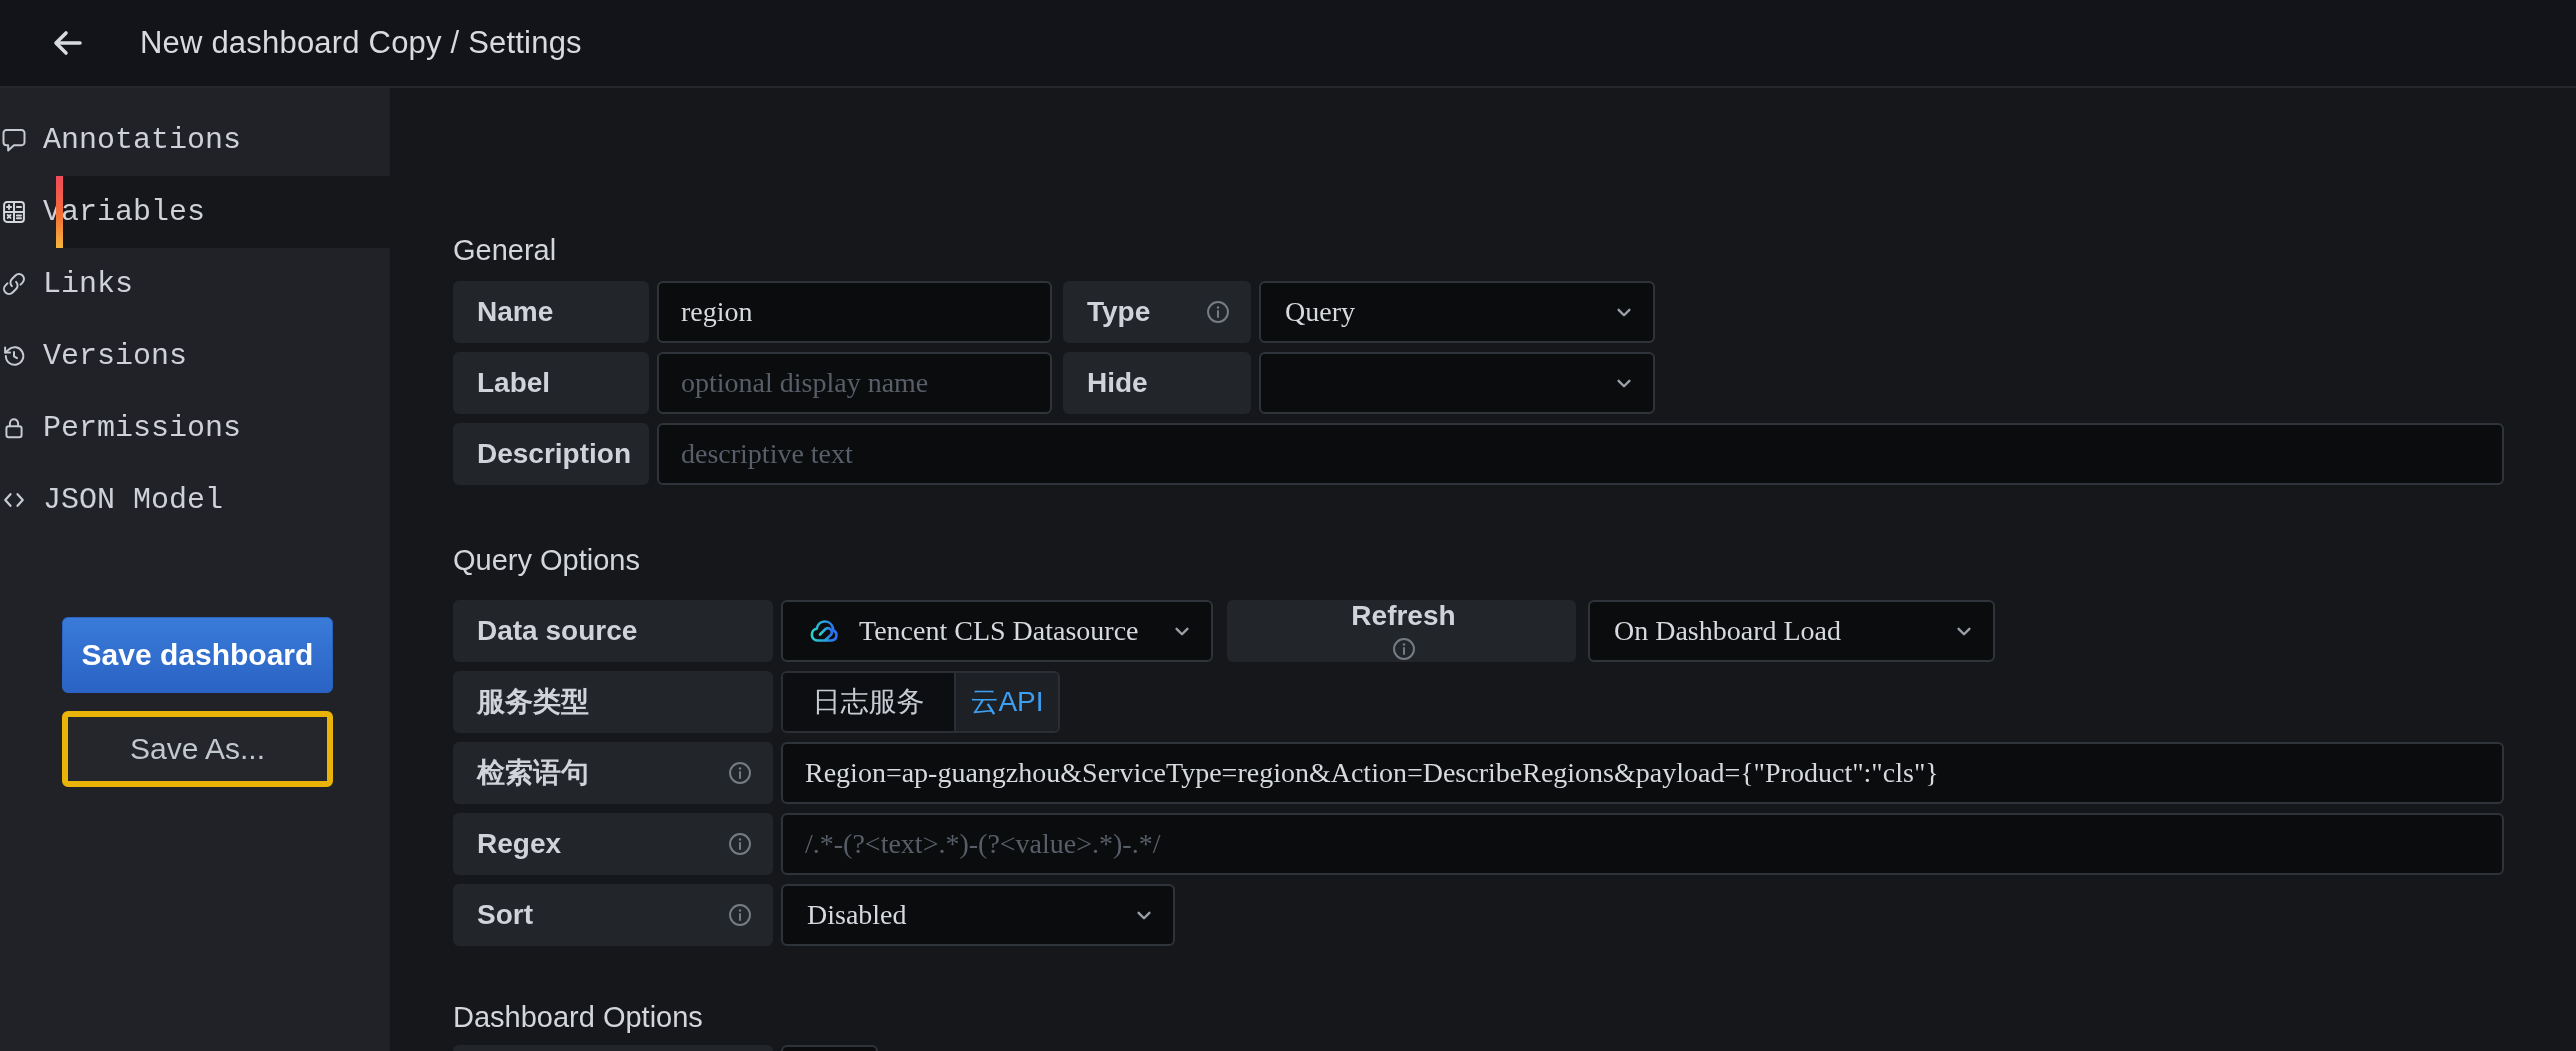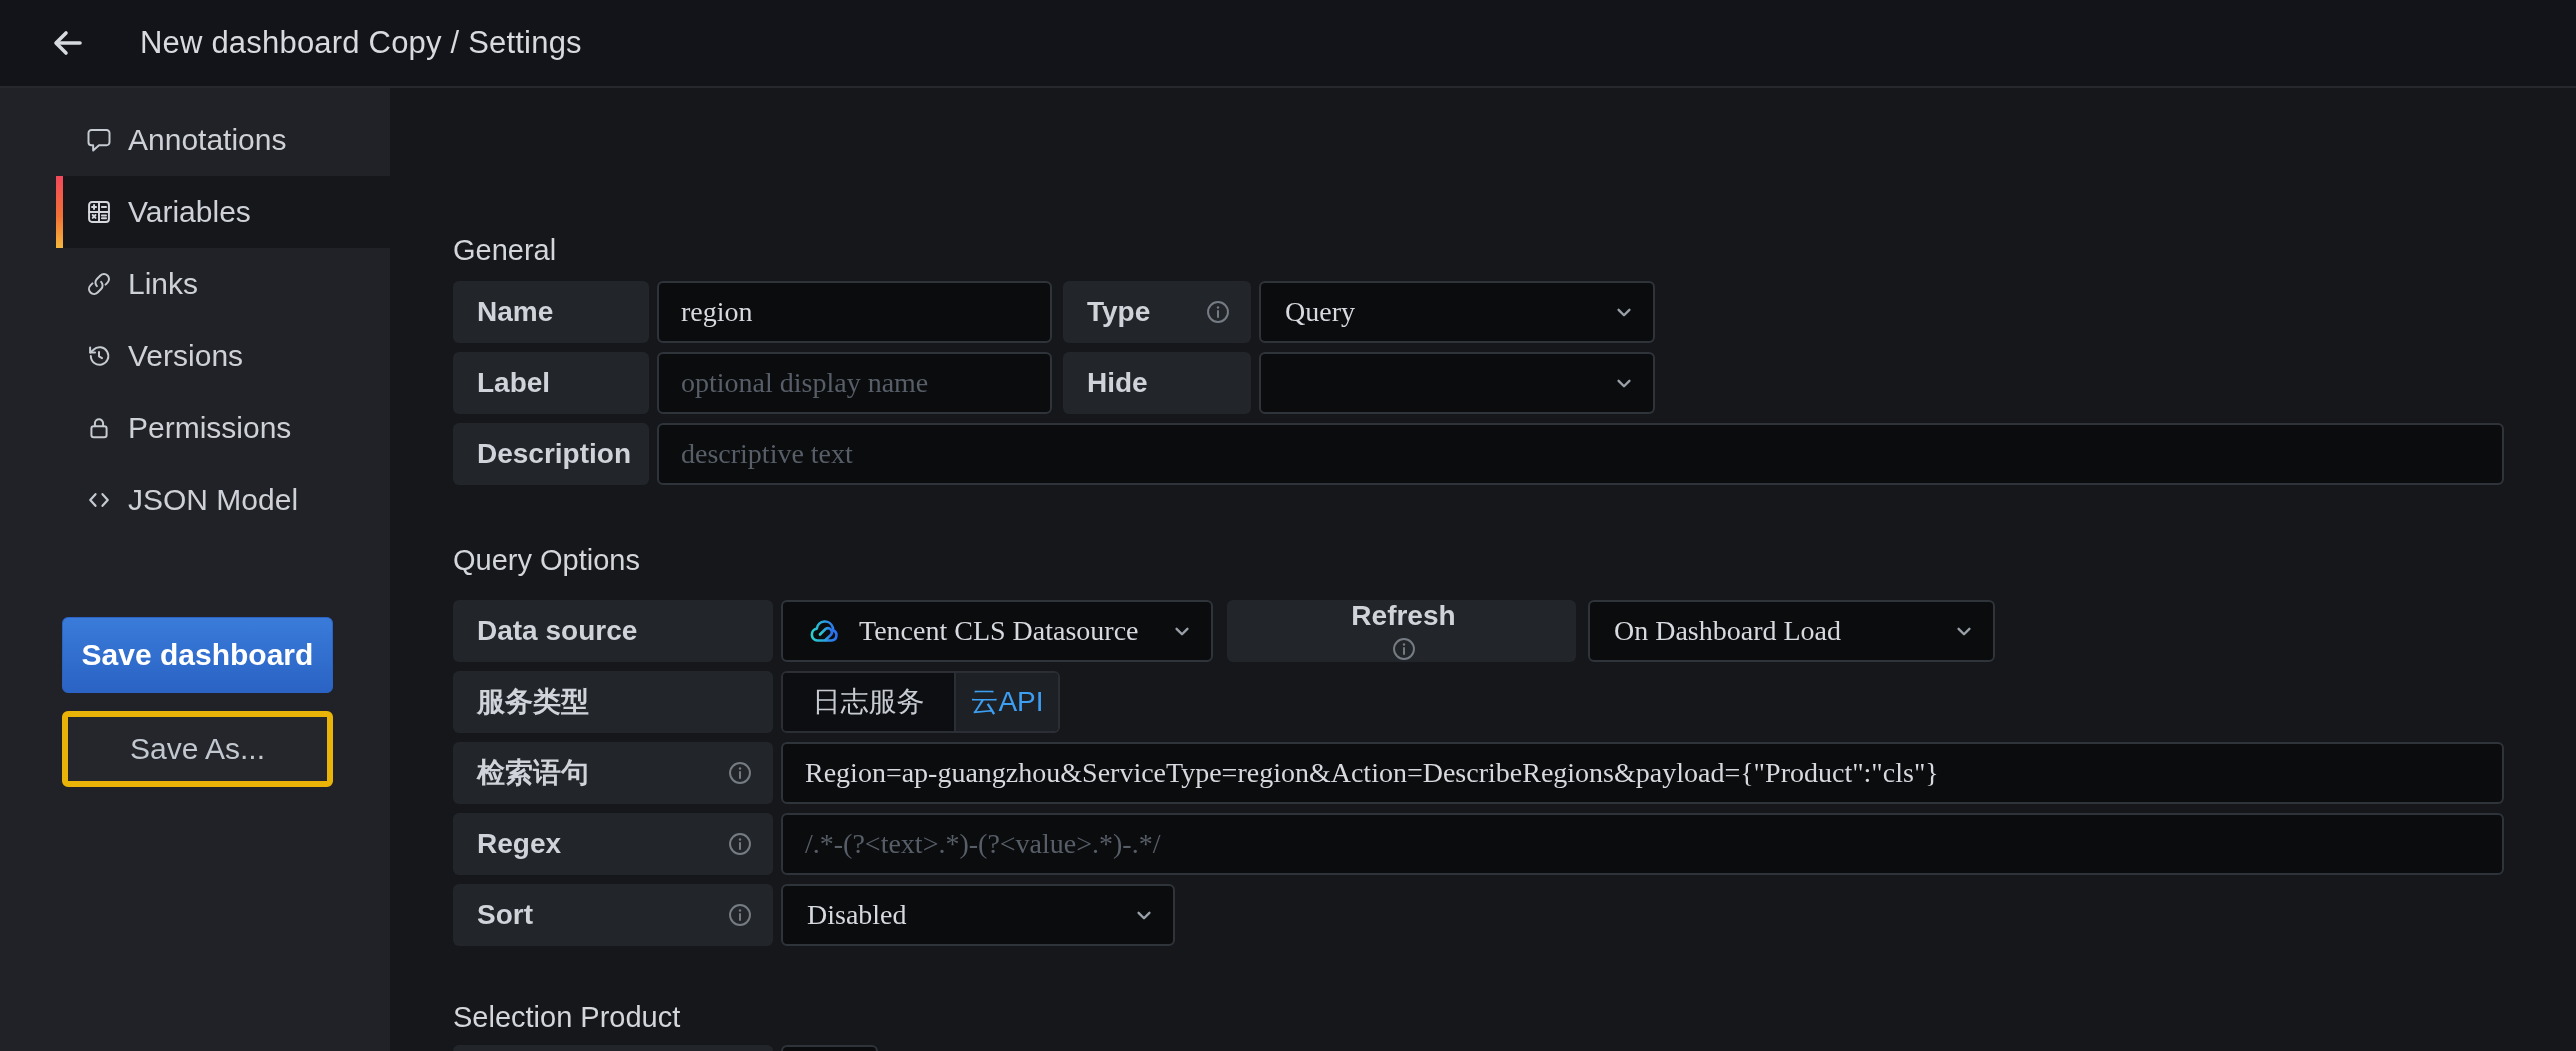"Annotations" .nav-item { font-family: none -> Liberation Mono, monospace; padding-left: 85px -> none }
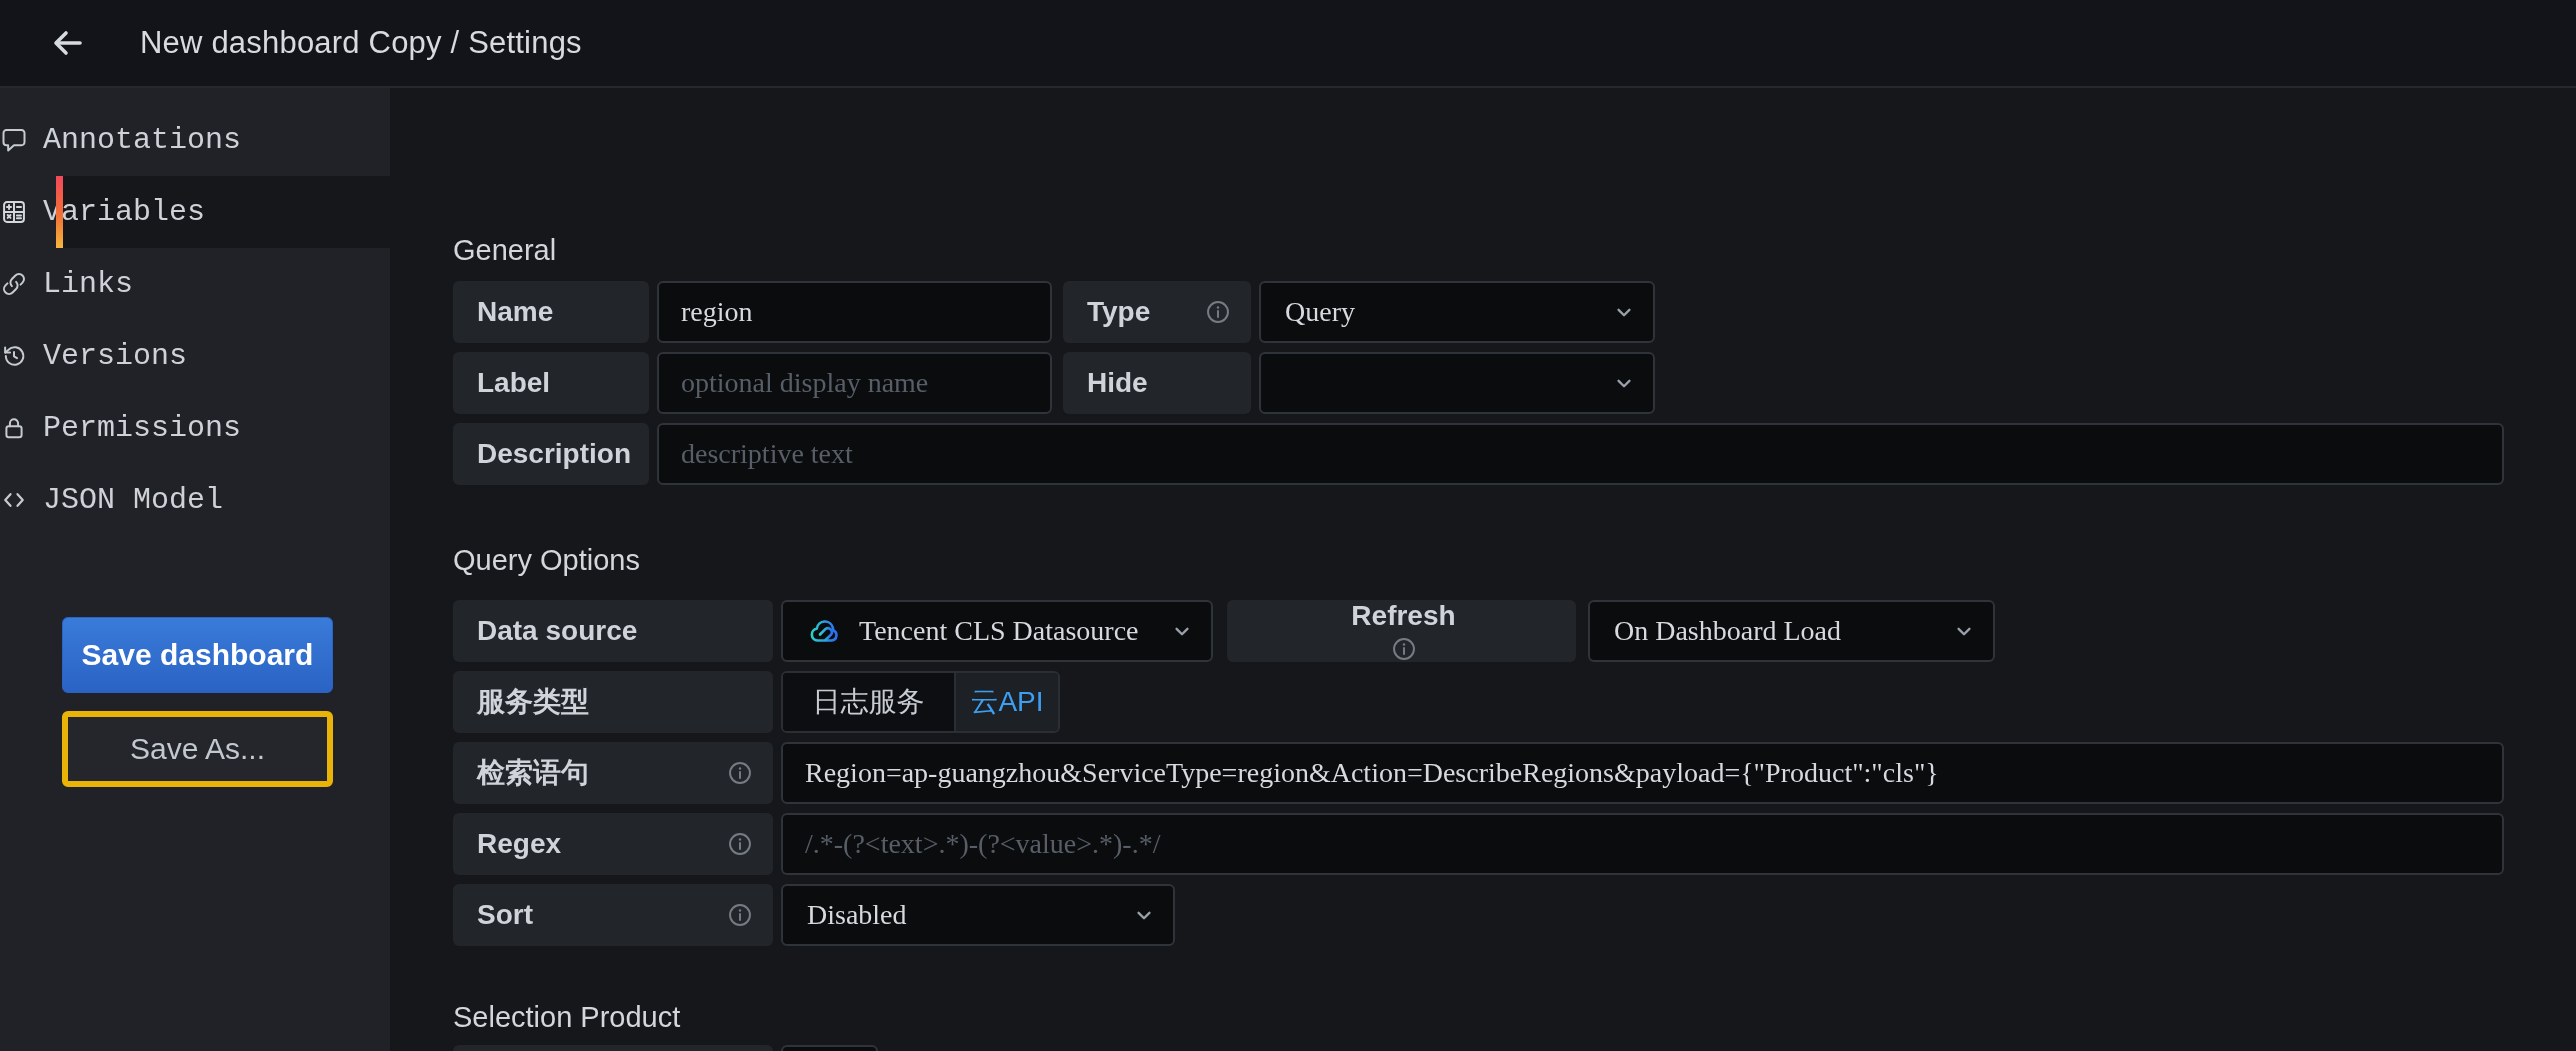"Selection Product" h2.section { text: Selection Product -> Dashboard Options }
